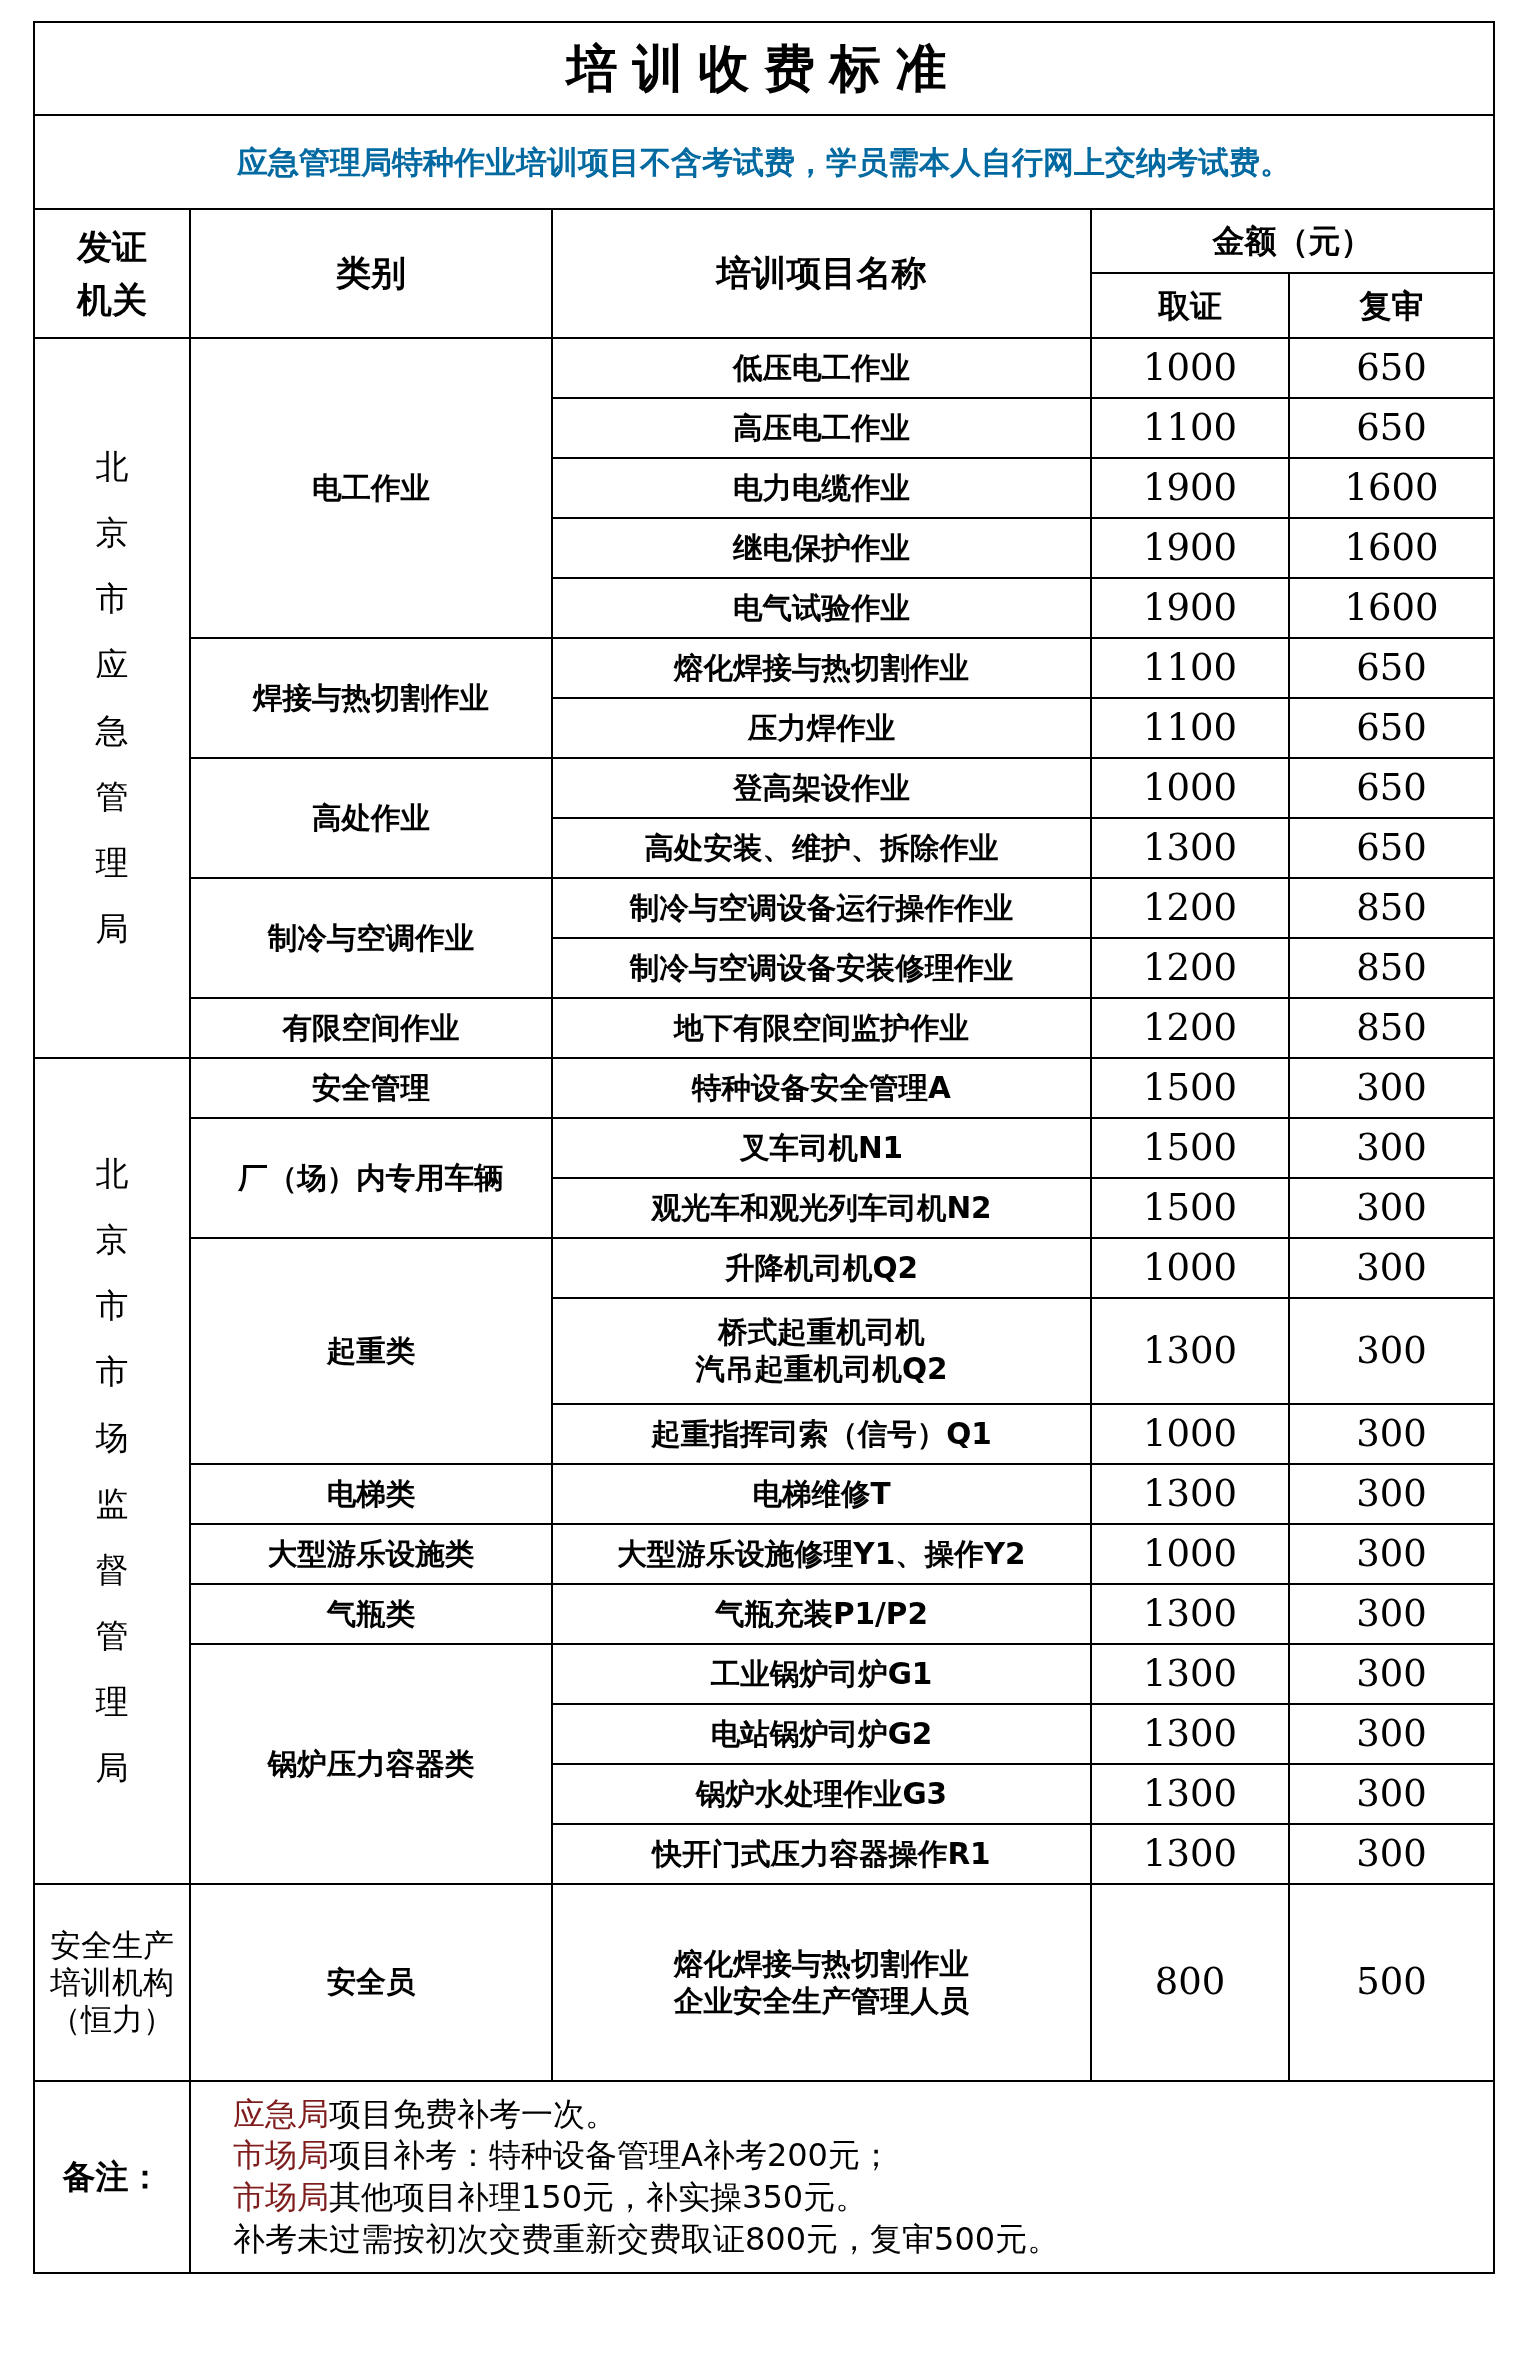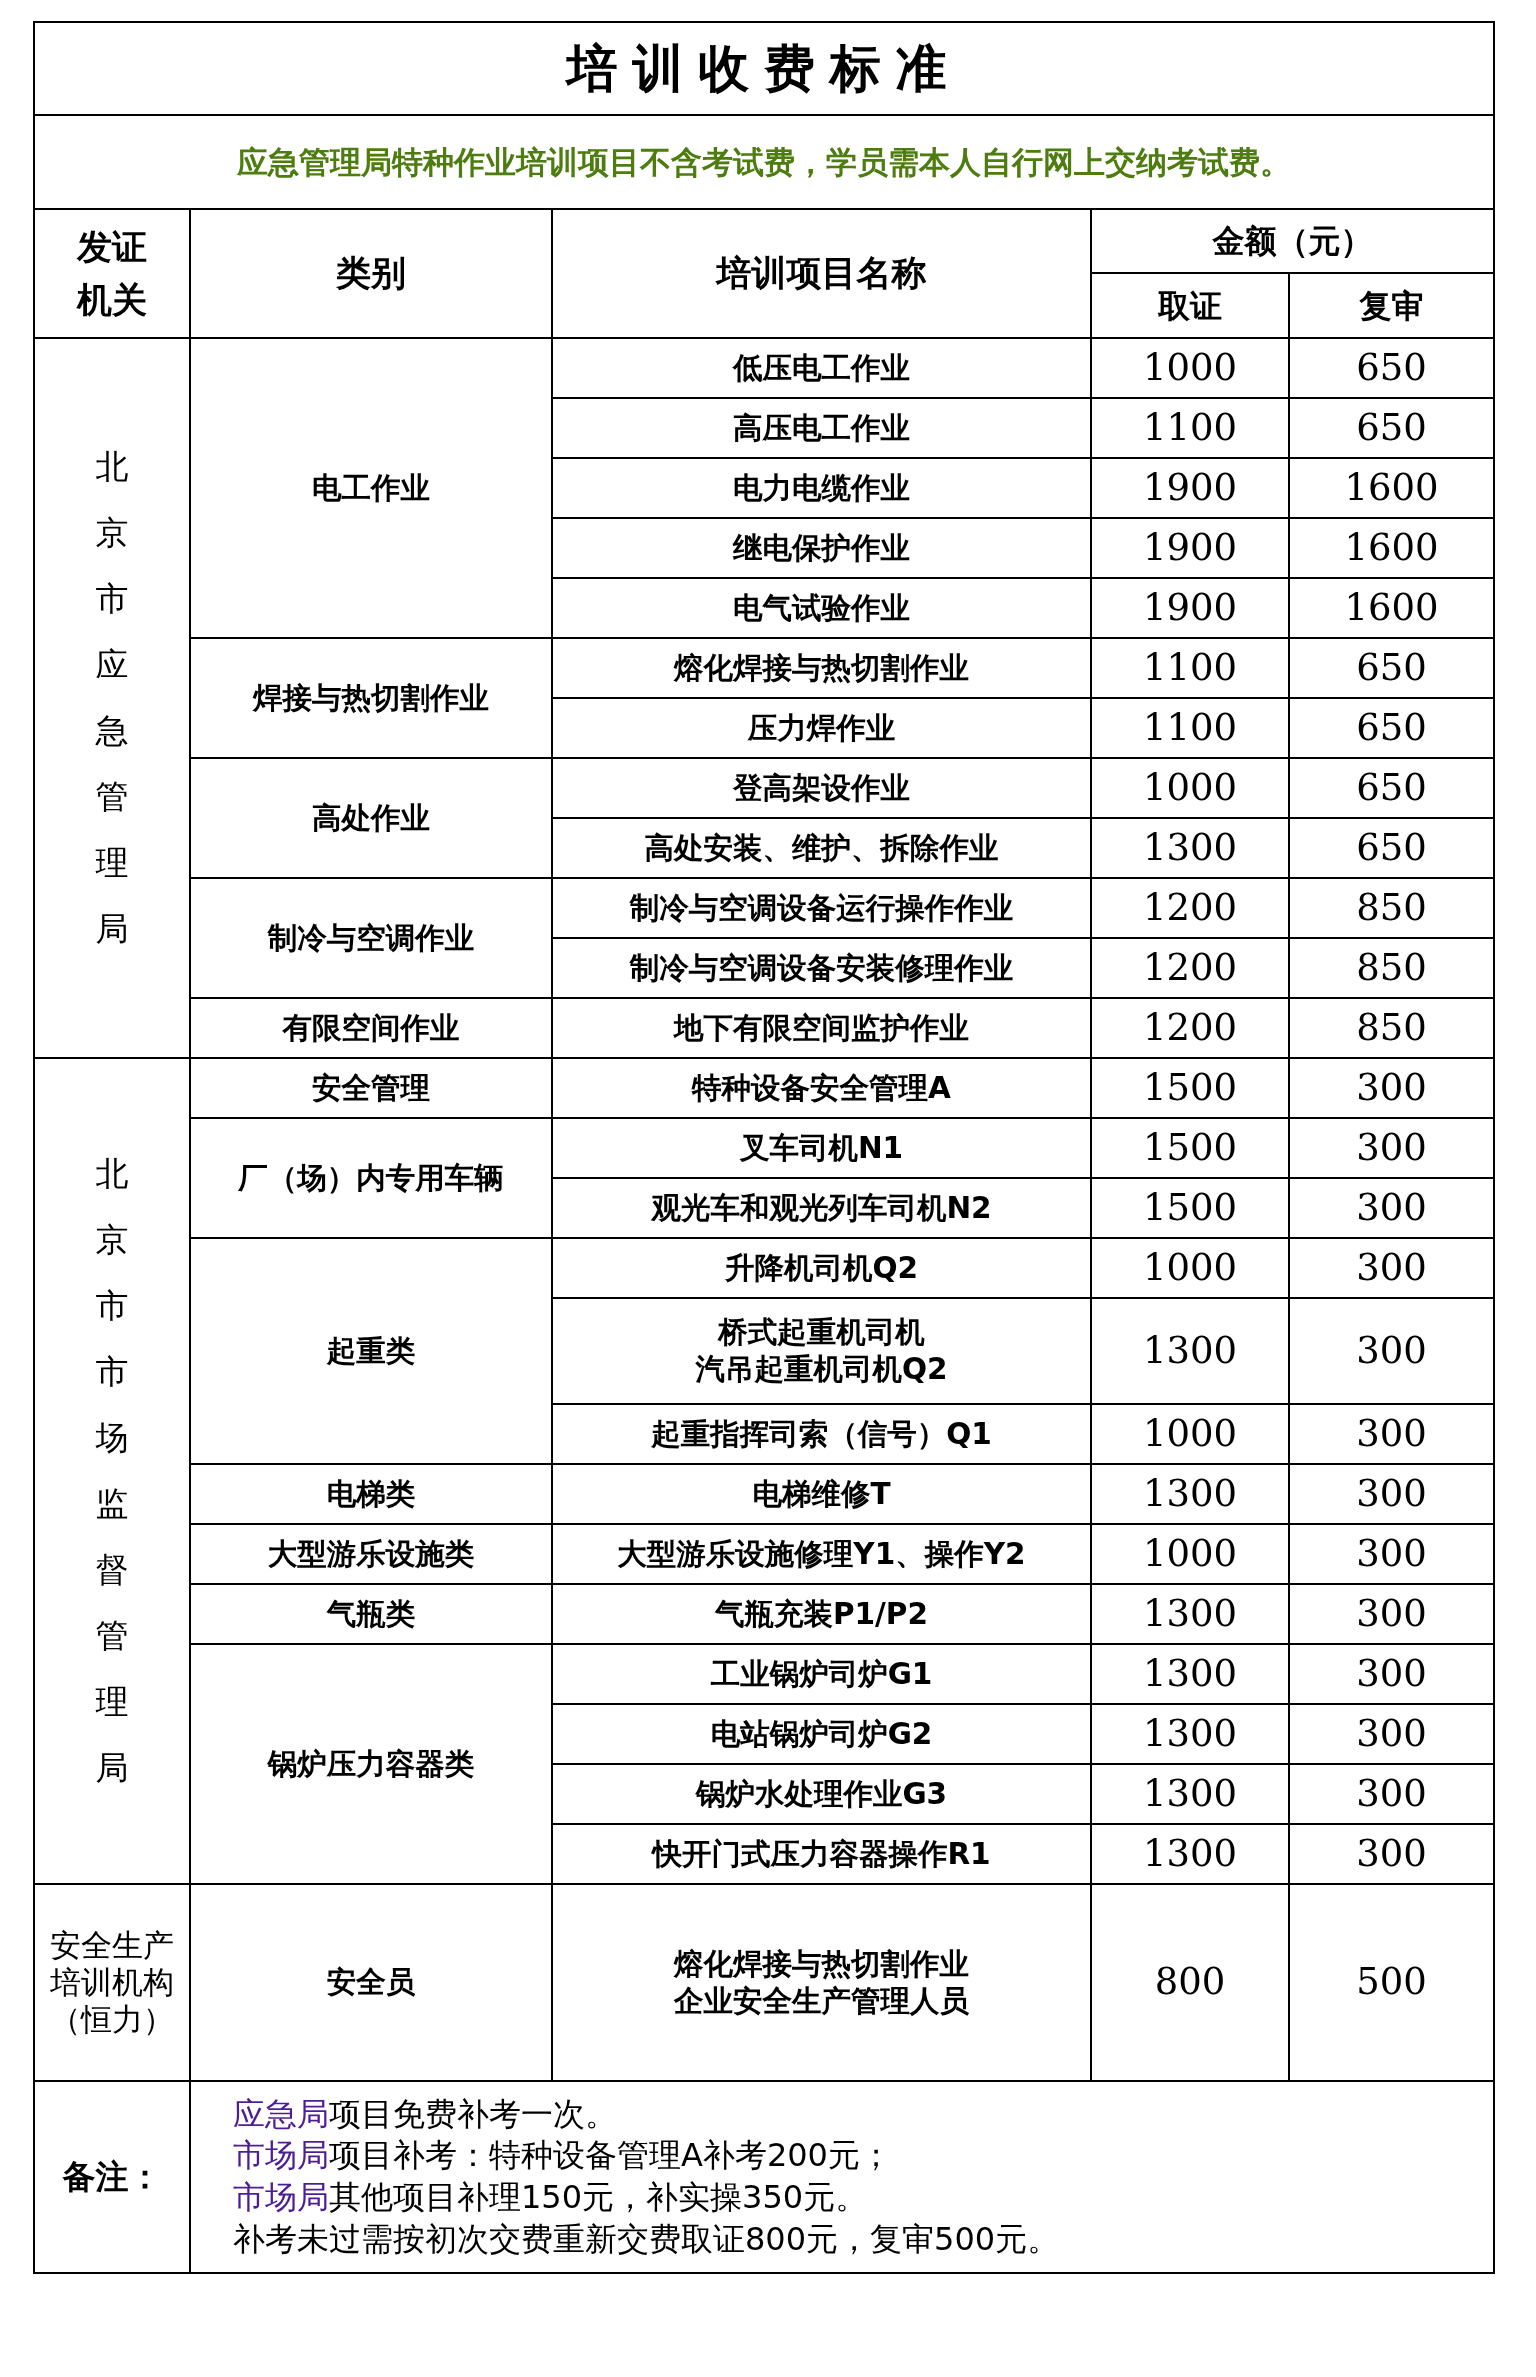"应急管理局特种作业培训项目不含考试费，学员需本人自行网上交纳考试费。" .notice { color: #4d7c0f -> #0369a1 }
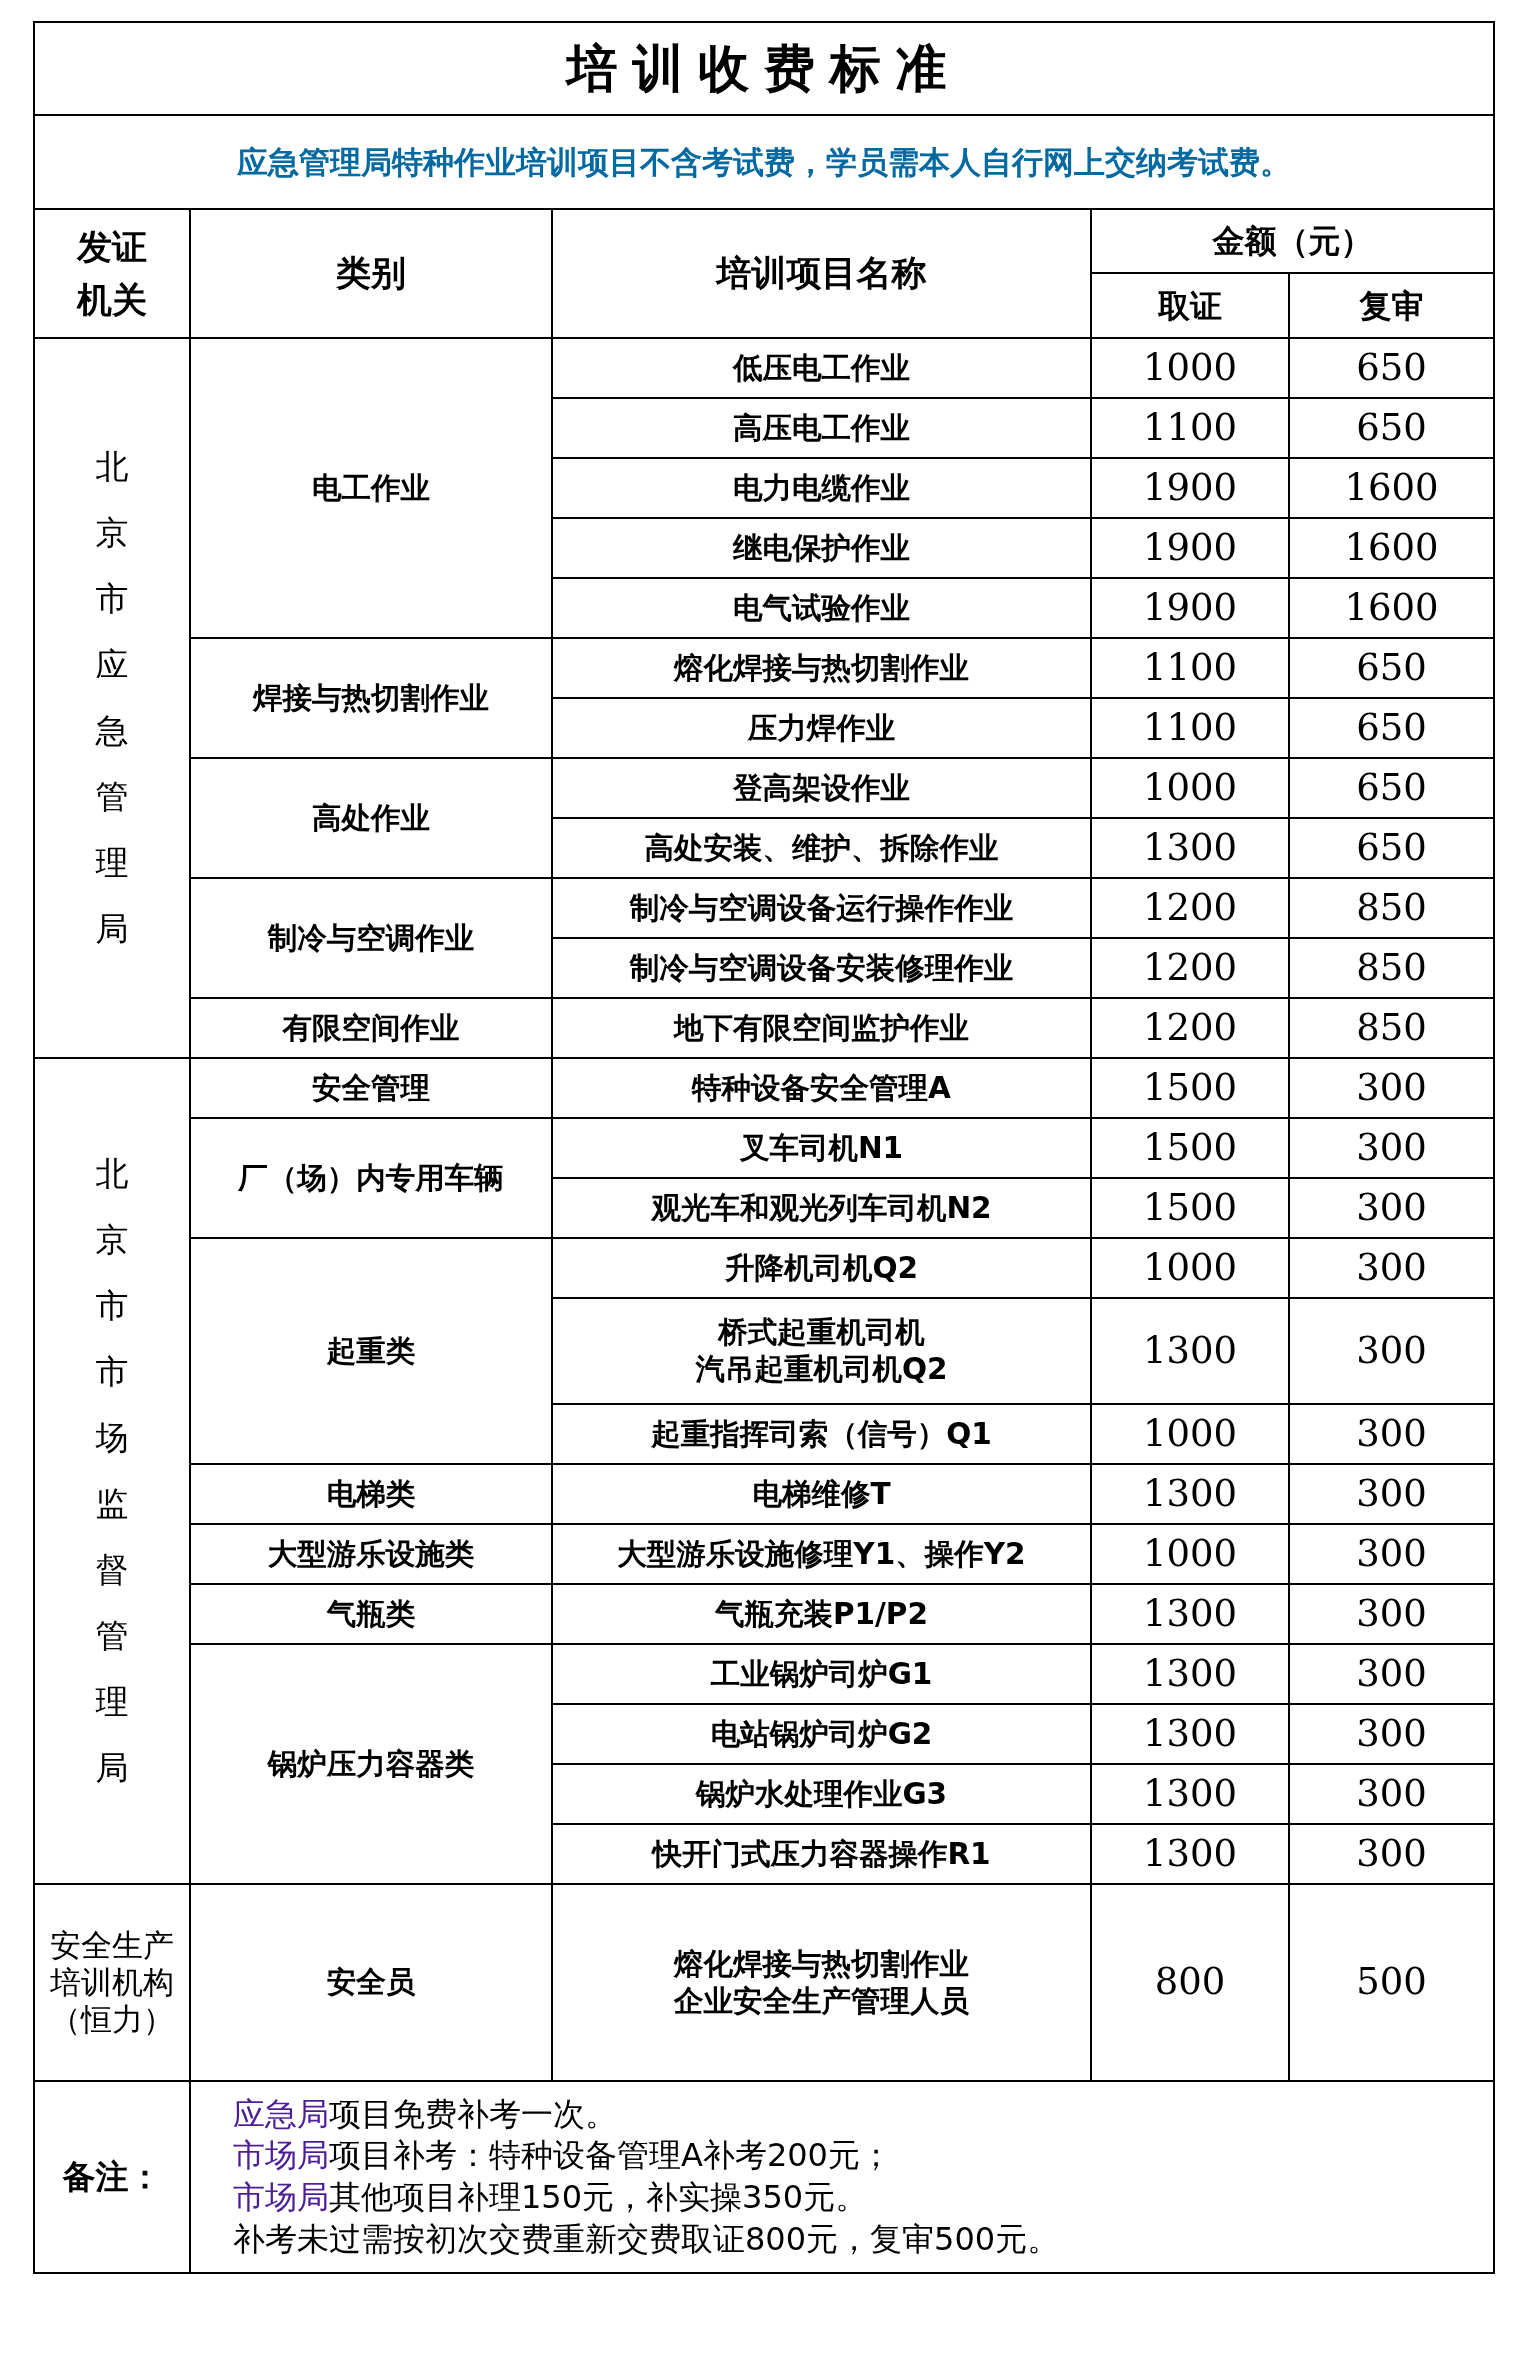"应急局" .red { color: #4c1d95 -> #7f1d1d }
